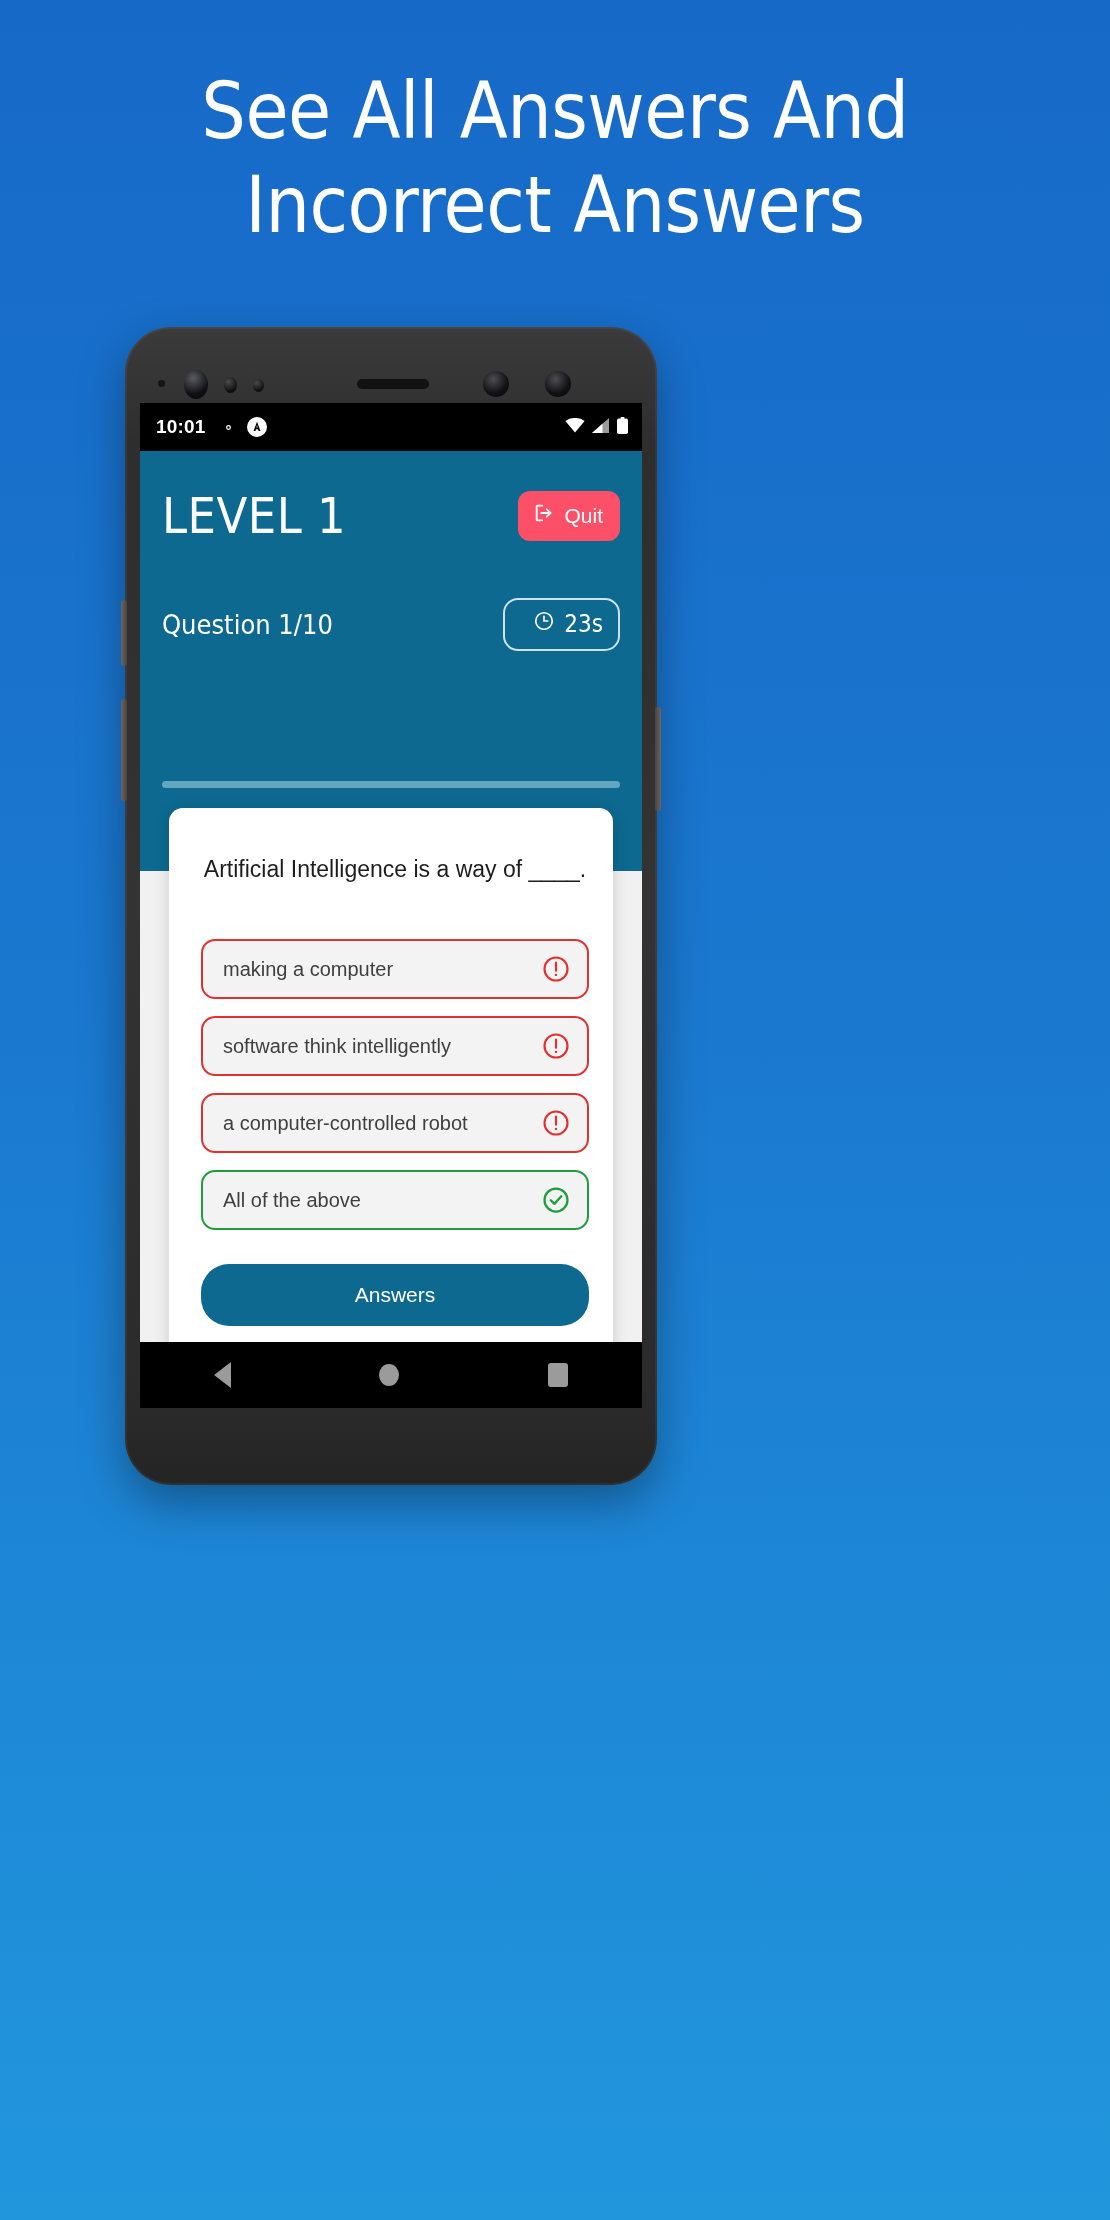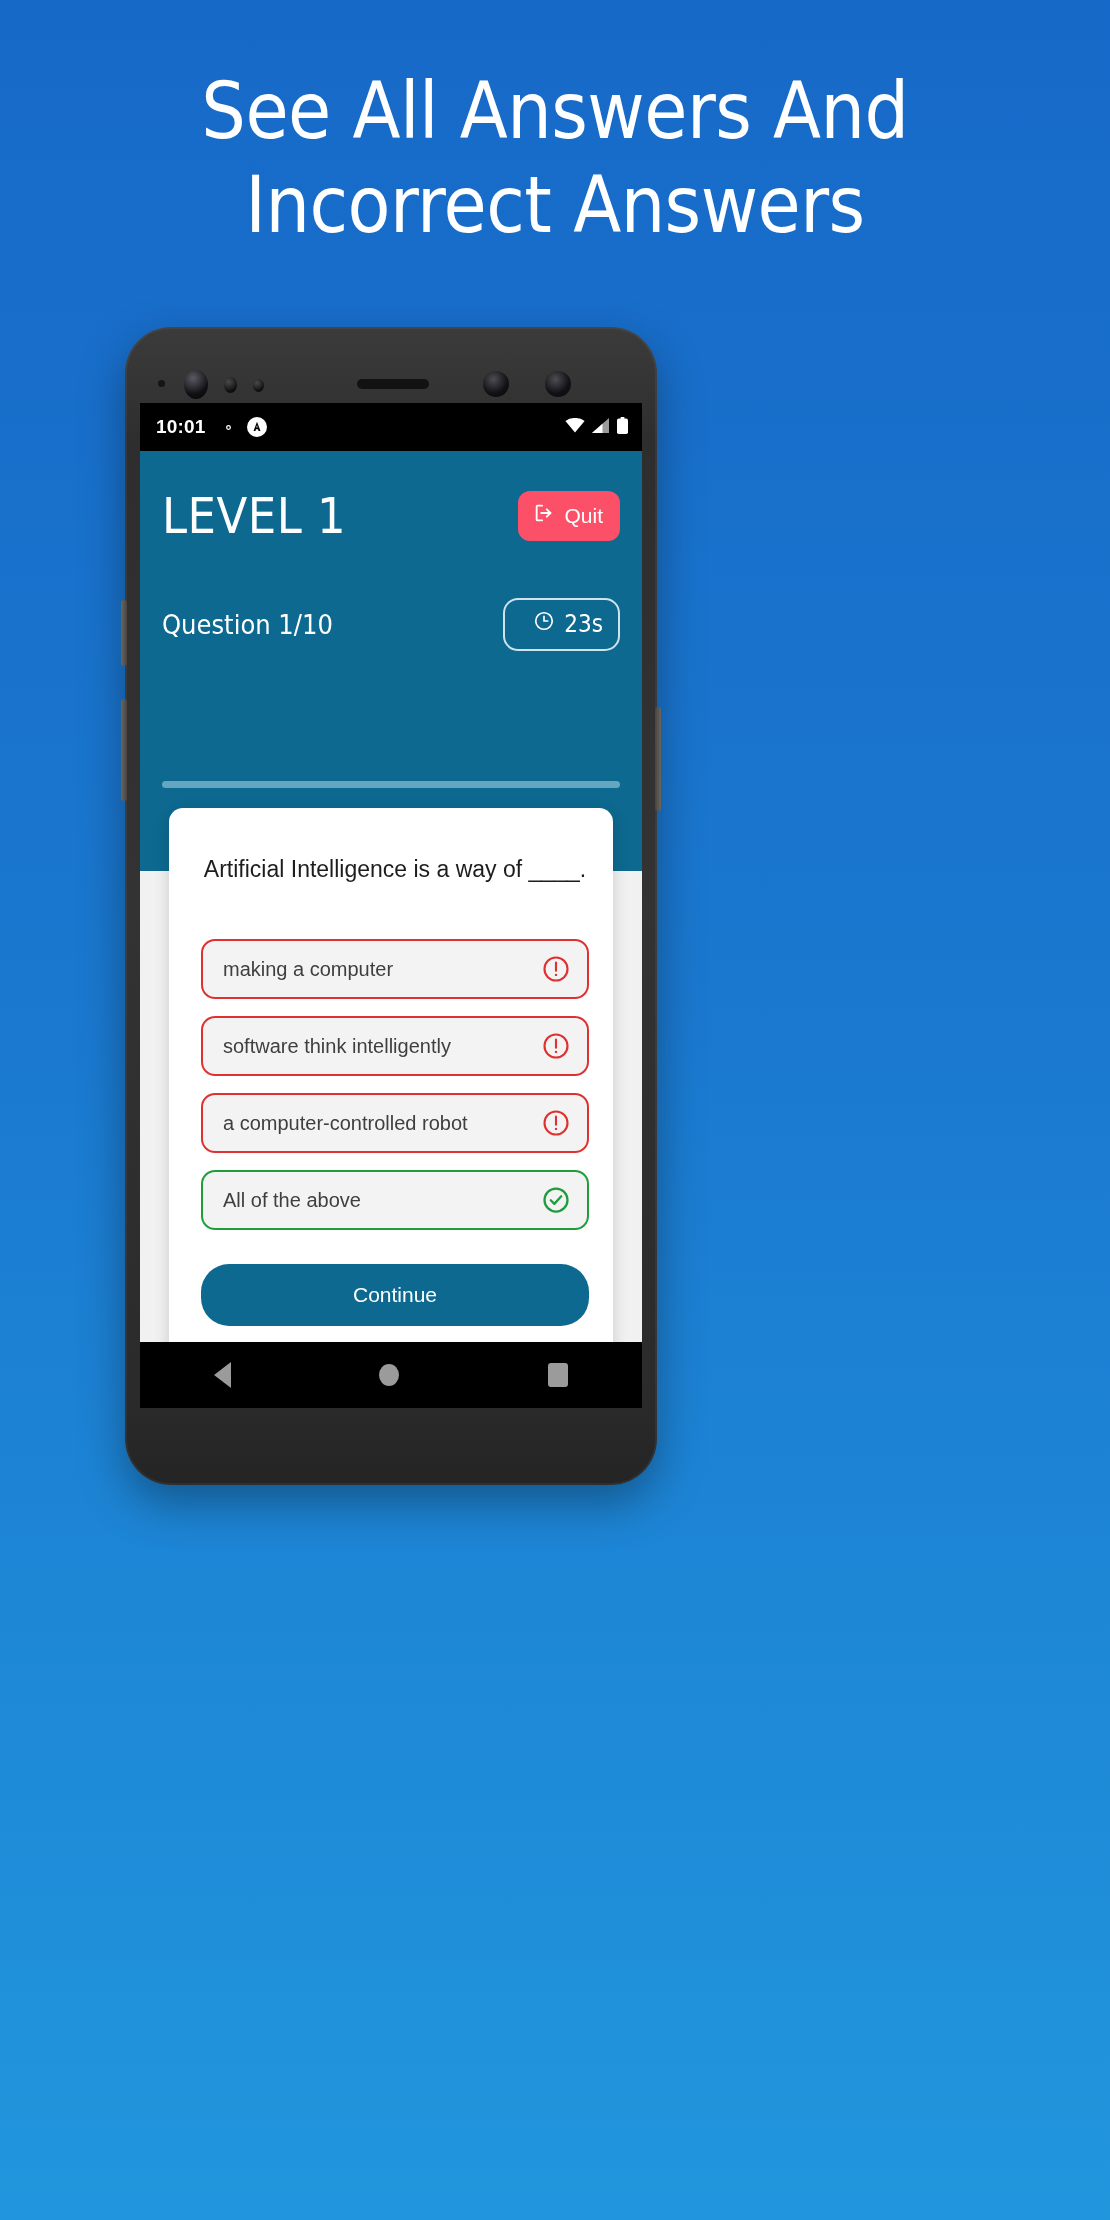"Continue" button.continue-btn { text: Continue -> Answers }
